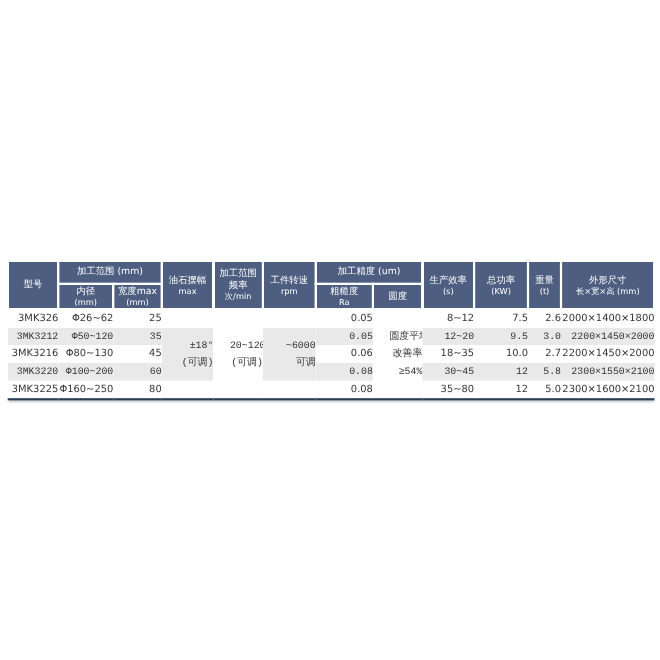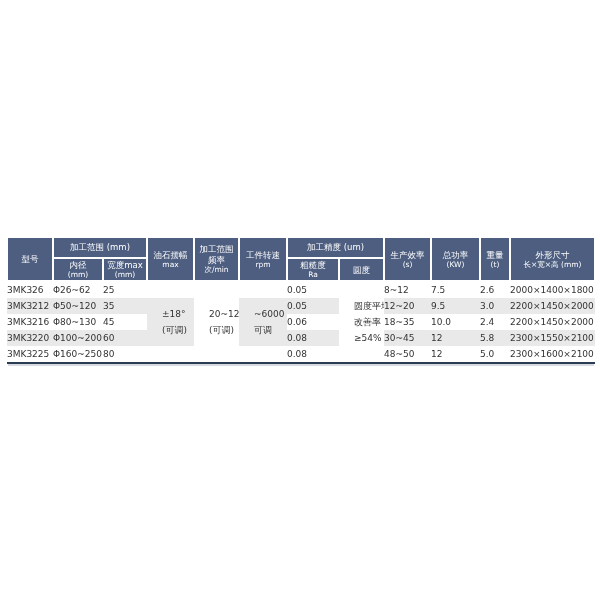"3MK326" table.spec-table tbody td { text-align: left -> right }
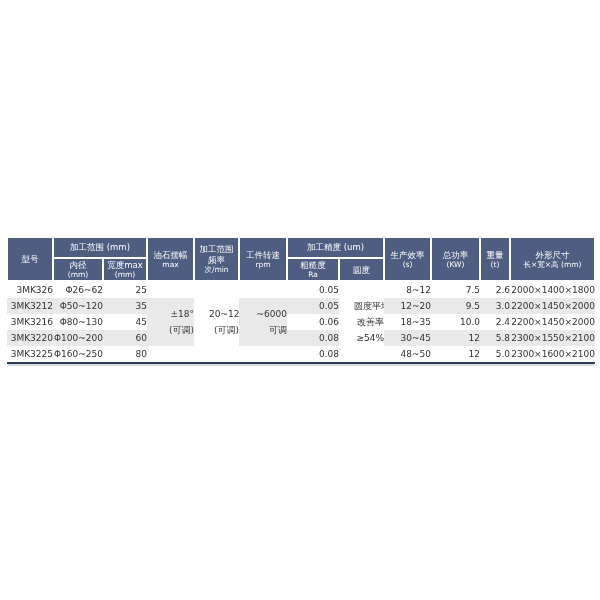"3MK3212" tbody tr.zebra td { font-family: none -> Liberation Mono, monospace }
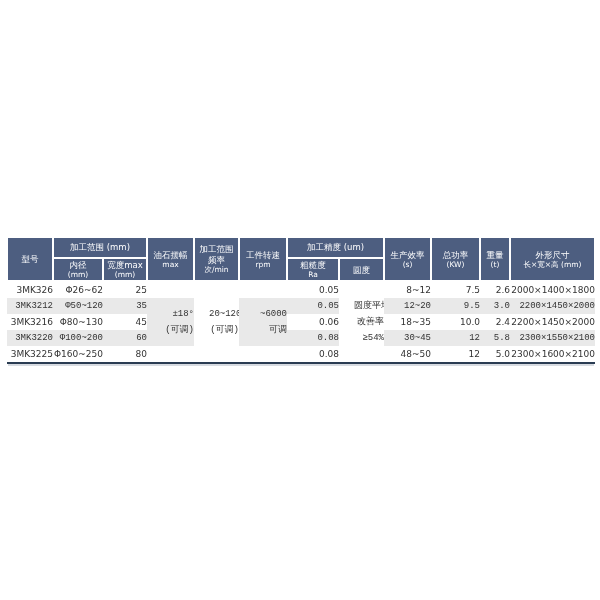"2.4" td { text: 2.4 -> 2.7 }
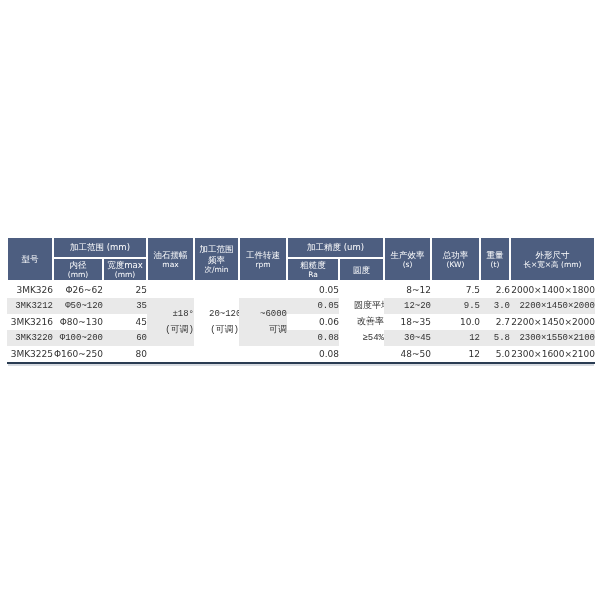"48~50" td { text: 48~50 -> 35~80 }
